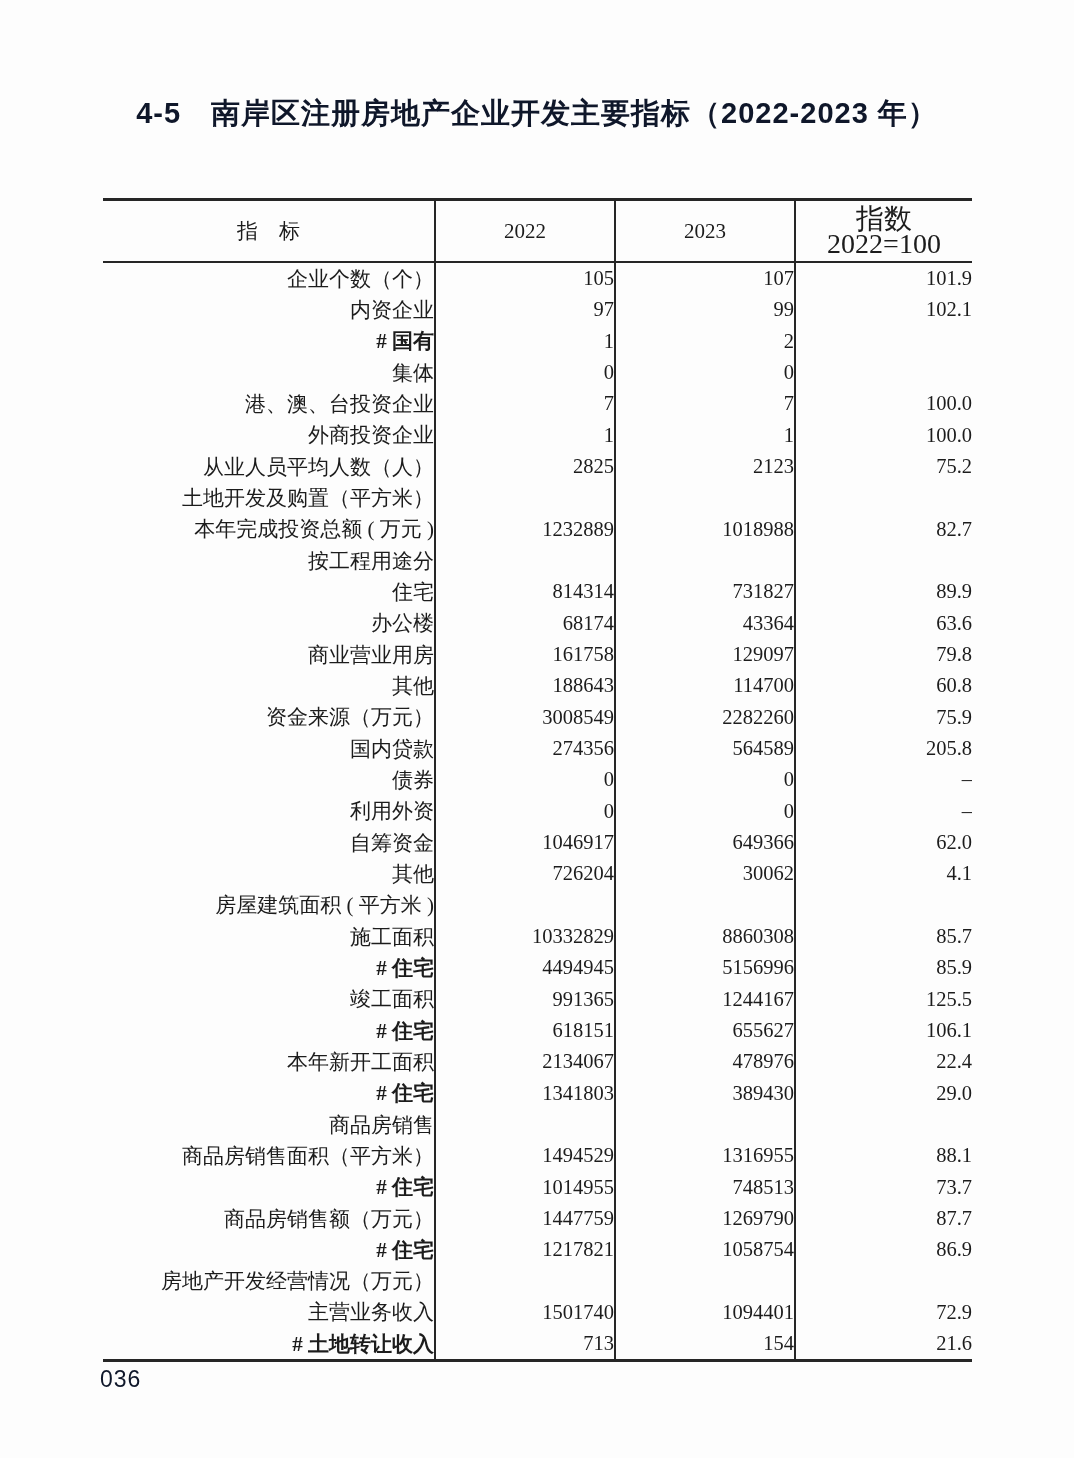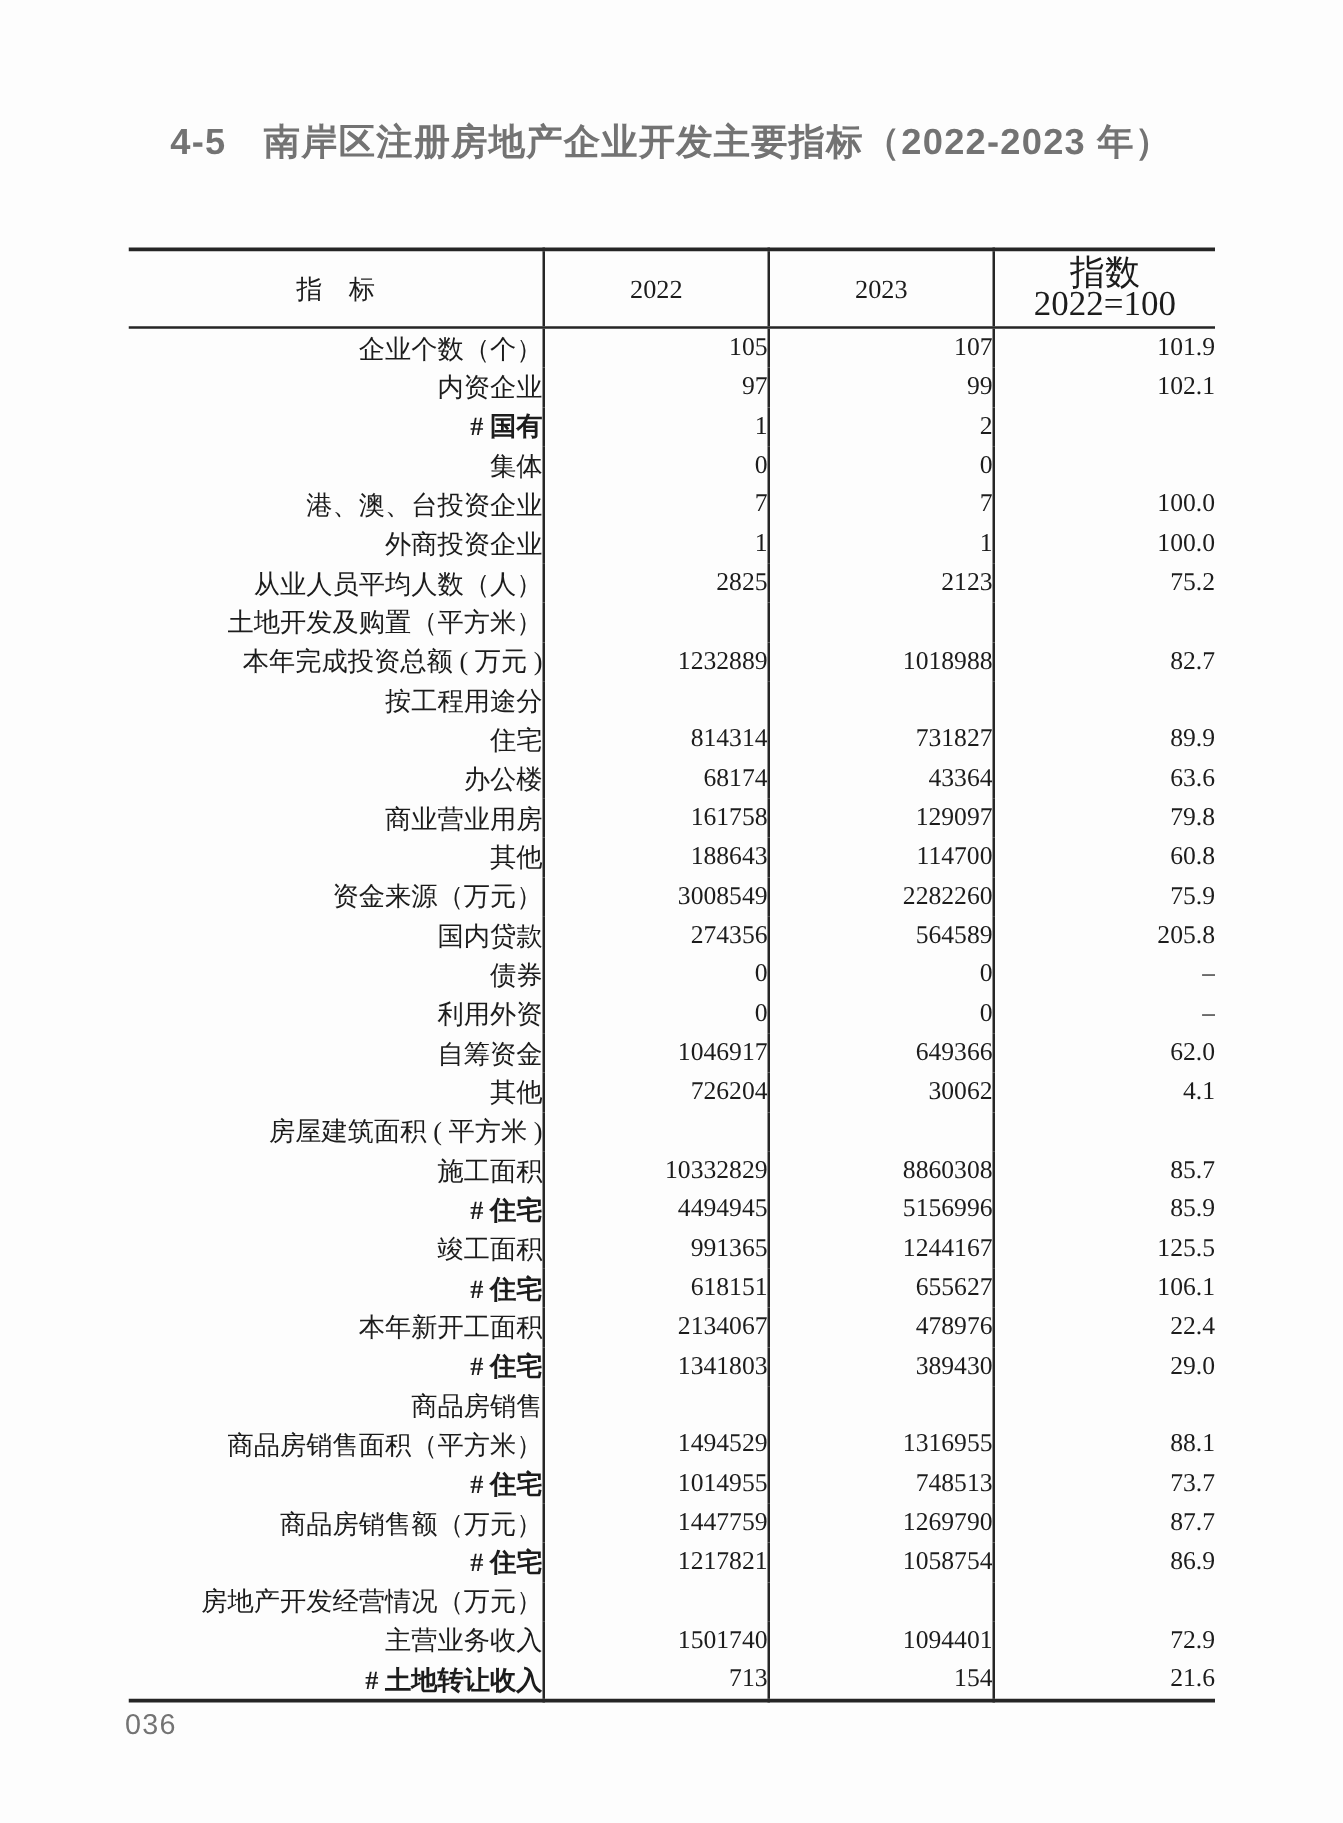"4-5 南岸区注册房地产企业开发主要指标（2022-2023 年）" .page-title { color: #737373 -> #0f172a }
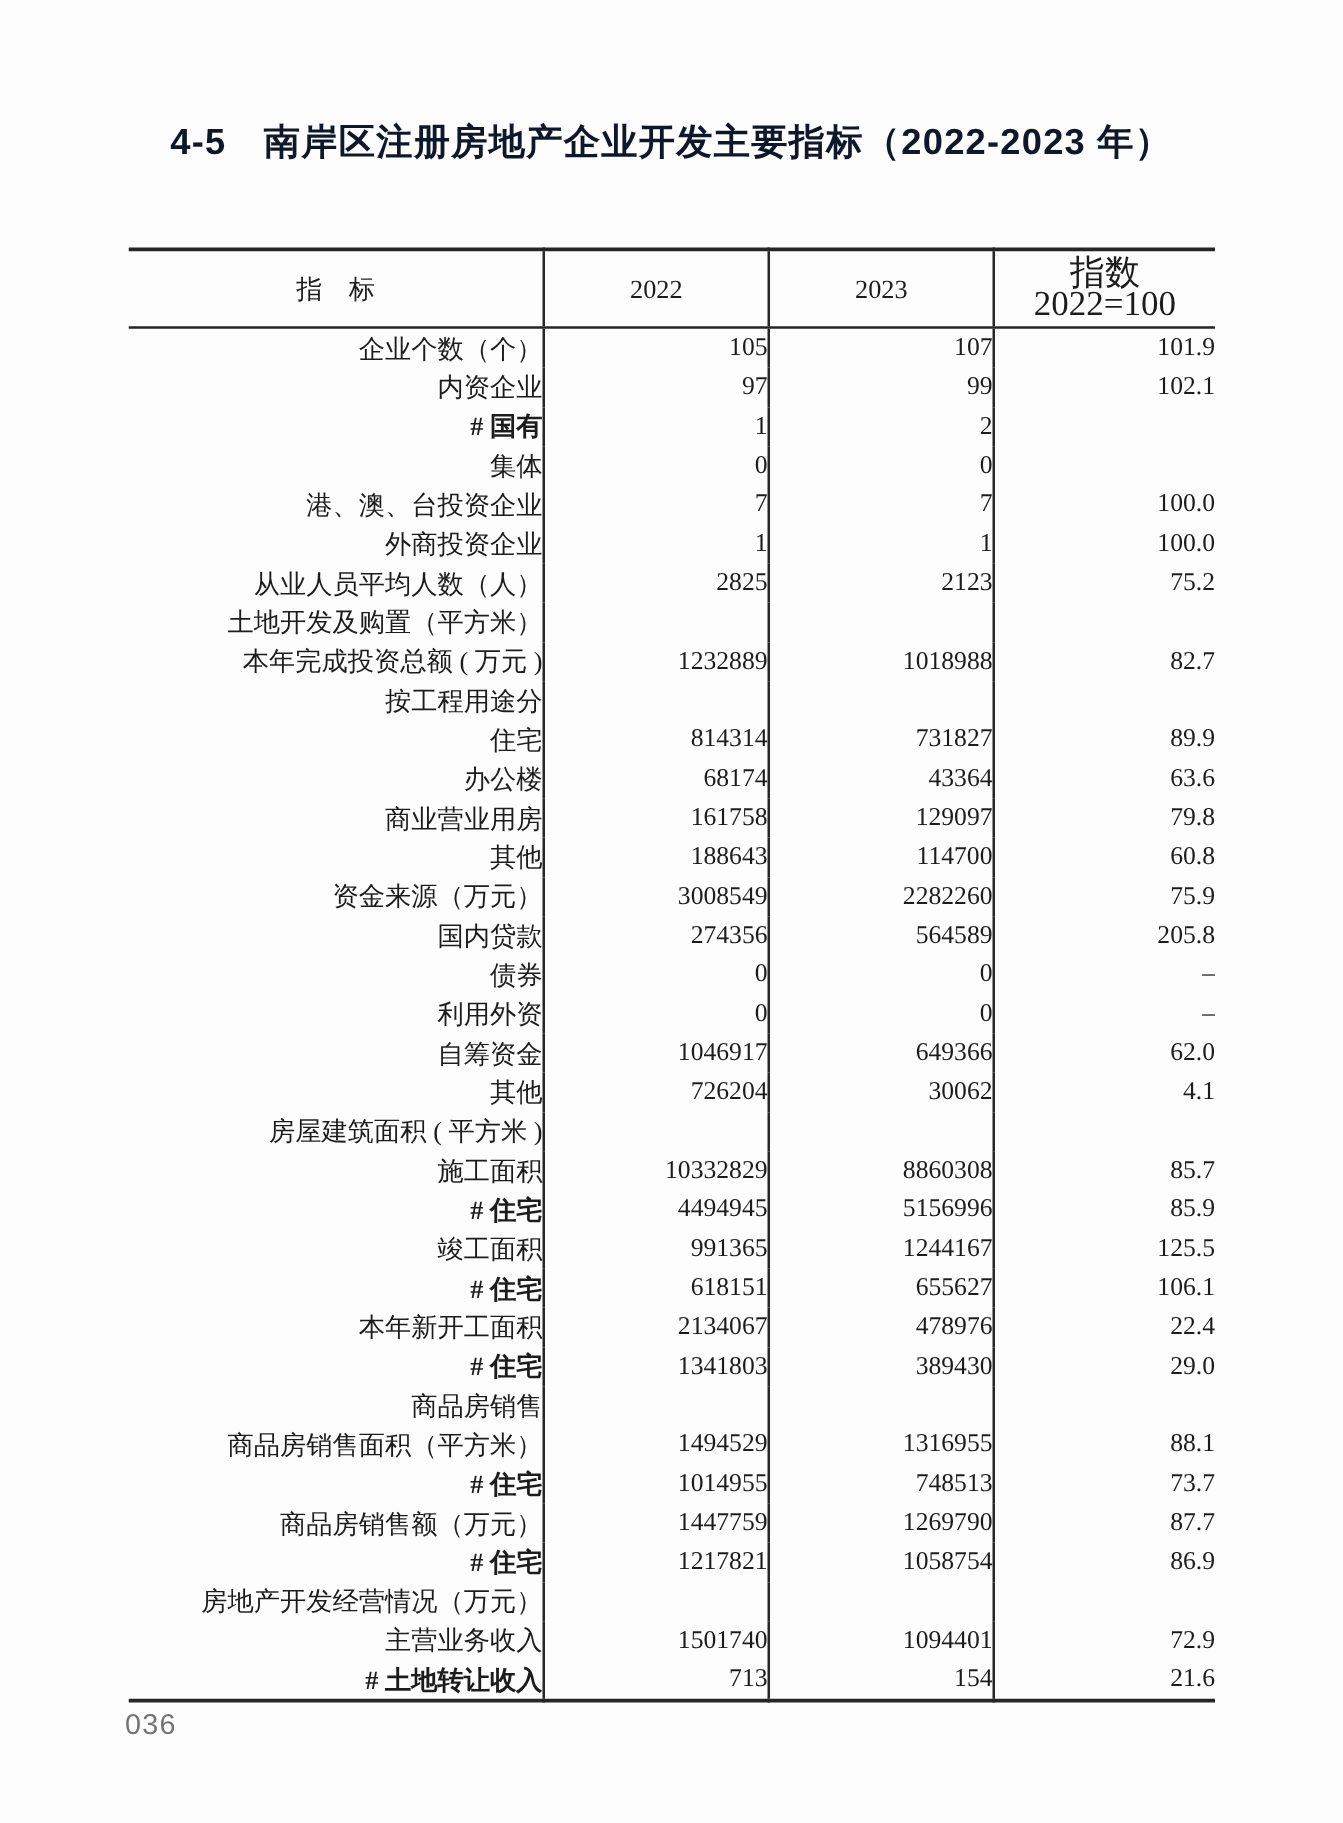"036" .page-number { color: #737373 -> #0f172a }
